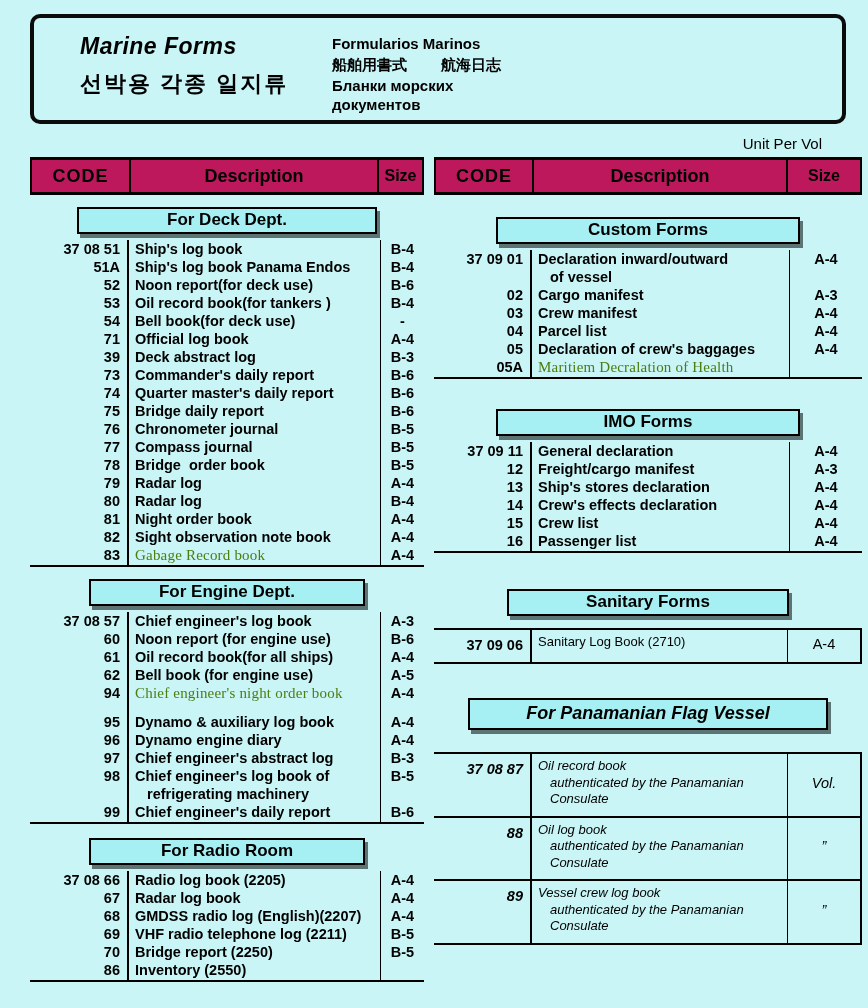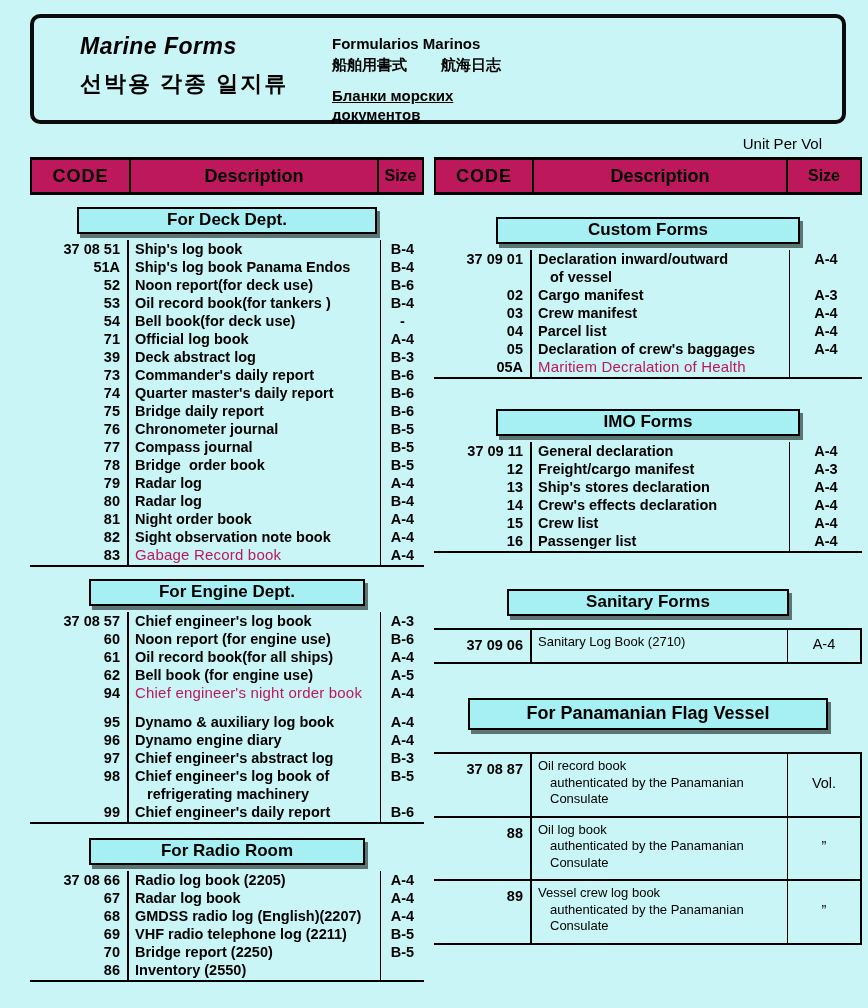"Бланки морских документов" .hb-right .ru { margin-top: 12px -> 2px; text-decoration: underline -> none }
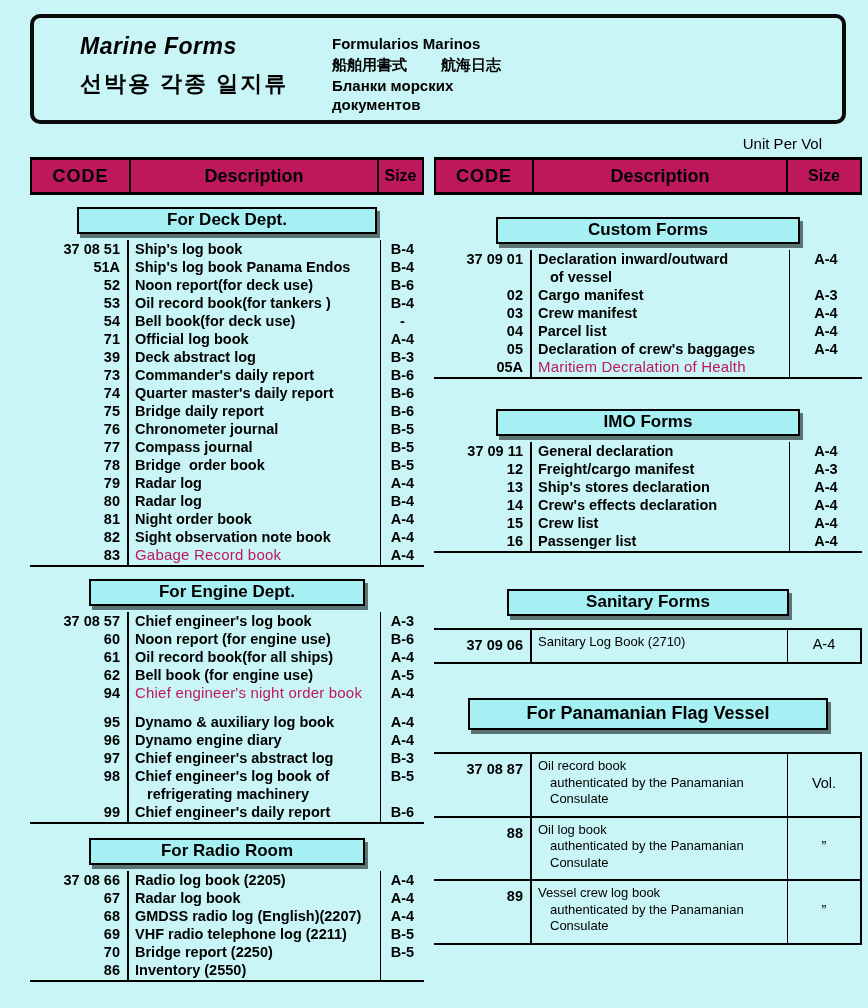"Maritiem Decralation of Health" .row.muted .cell.desc { color: #be185d -> #4d7c0f; font-family: Liberation Sans, sans-serif -> Liberation Serif, serif }
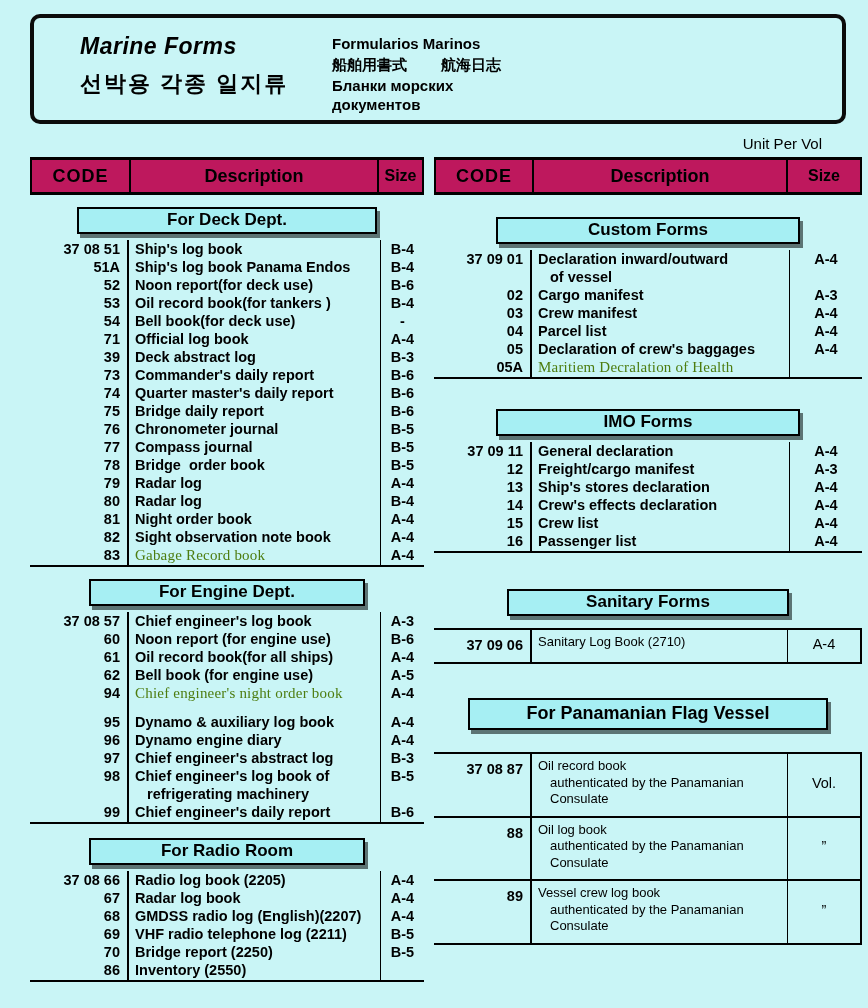"For Panamanian Flag Vessel" #right-sections .section:nth-child(4) { font-style: none -> italic }
